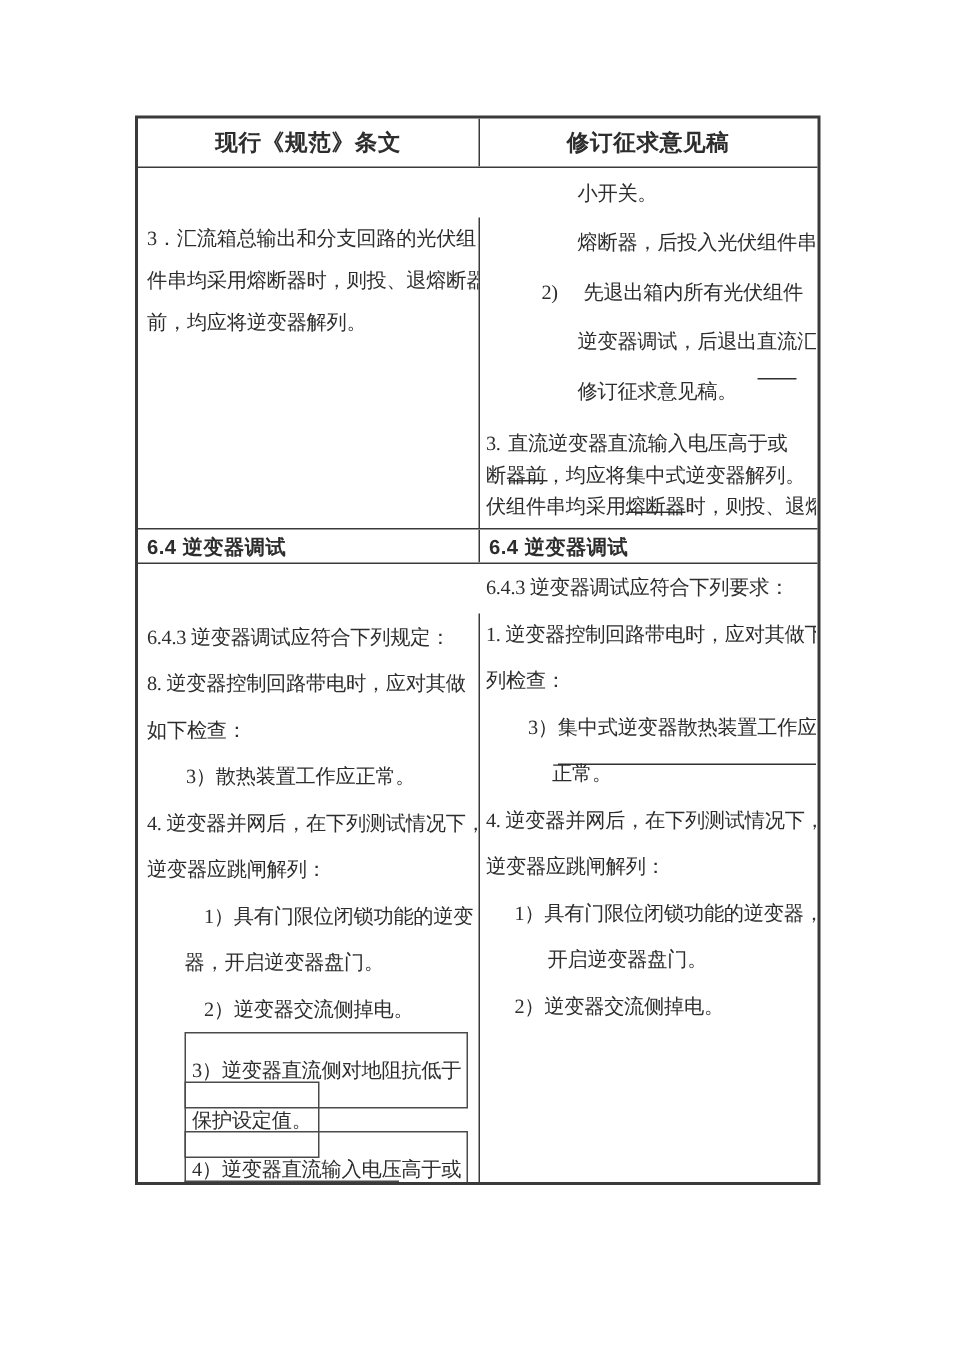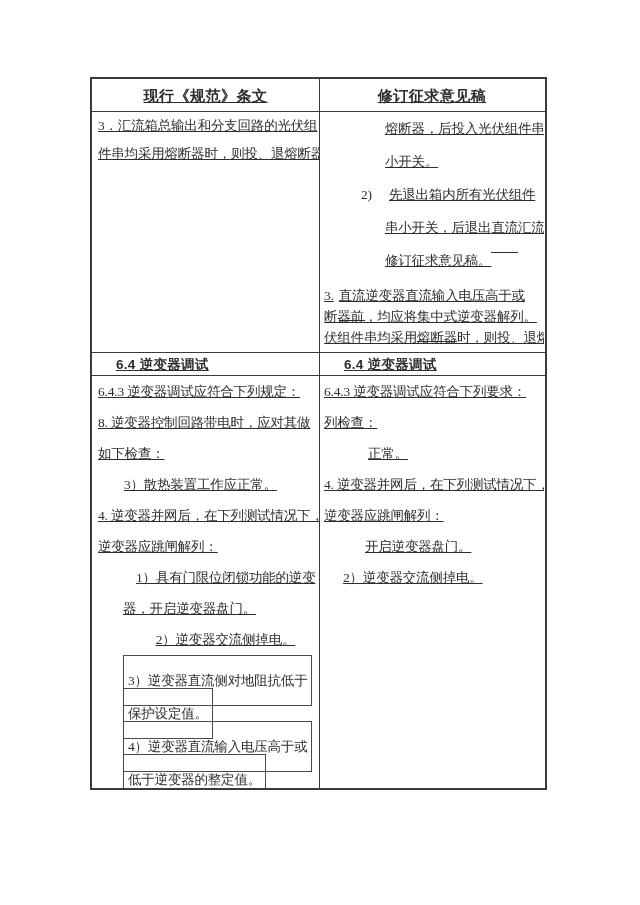"现行《规范》条文" .cell { text-decoration: underline -> none }
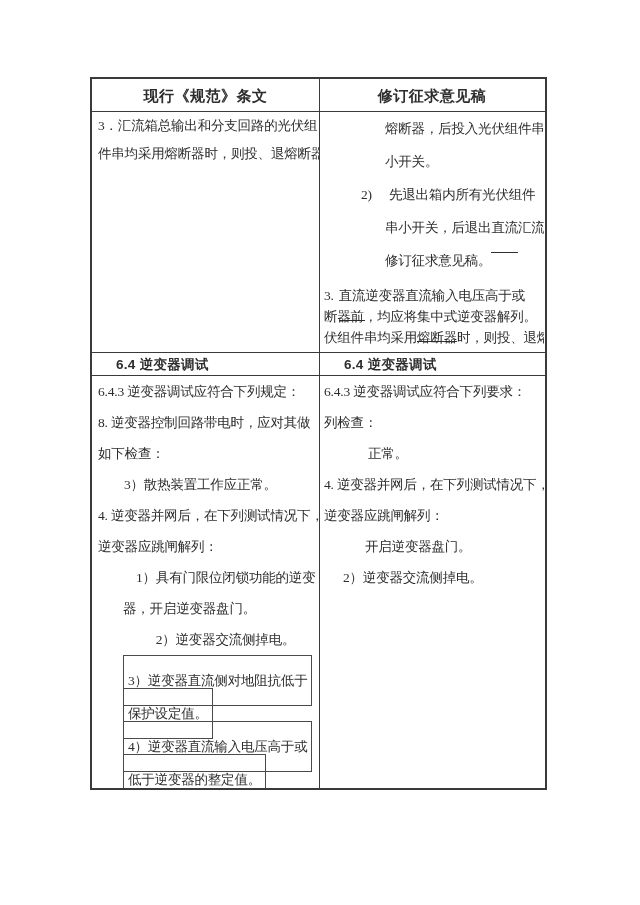"3．汇流箱总输出和分支回路的光伏组" .cell.left.body { margin-top: none -> 33px }
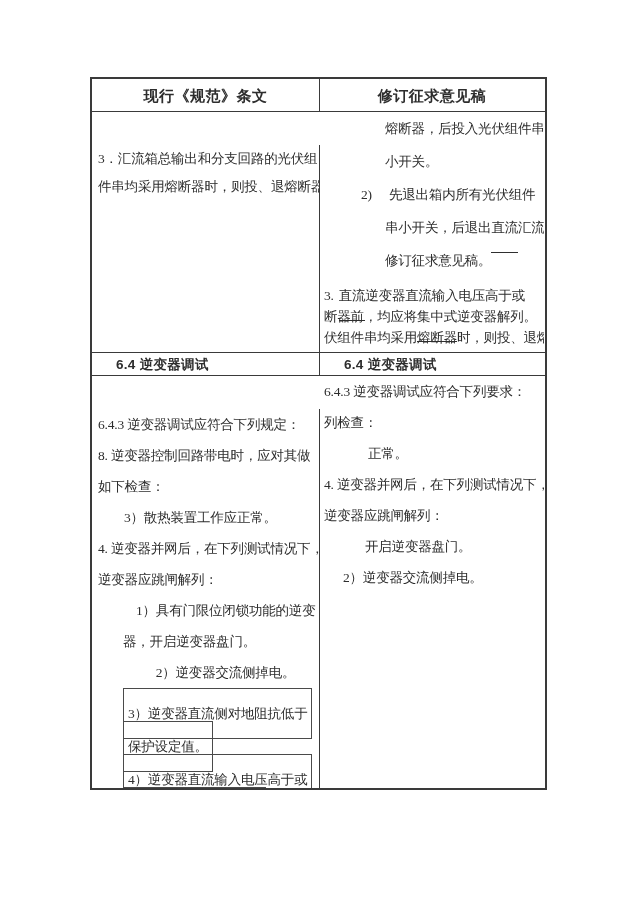"熔断器，后投入光伏组件串" div.ln { order: before "小开关。" -> after "小开关。" }
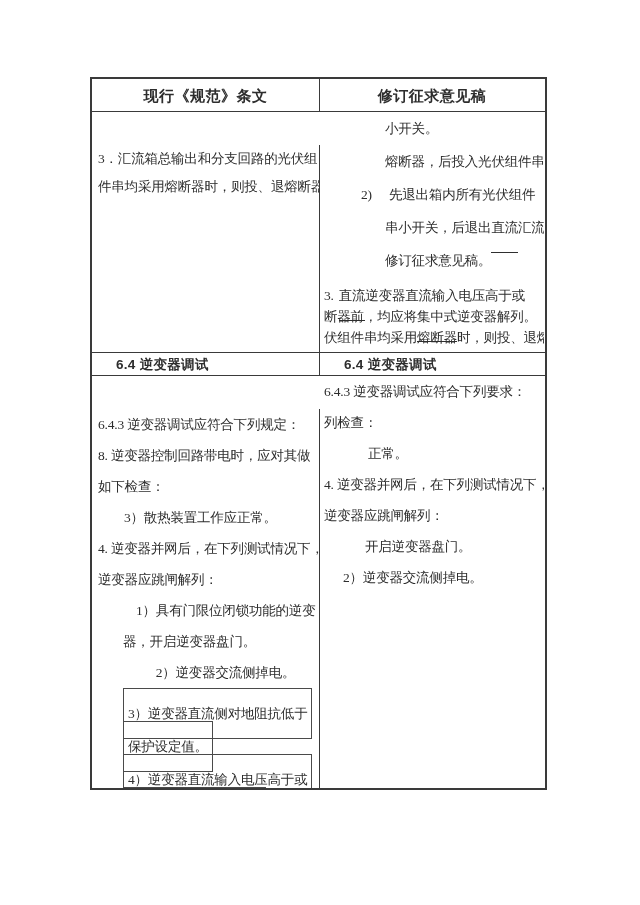"前，均应将逆变器解列。" div.ln { html: none -> <div>前，均应将逆变器解列。</div> }
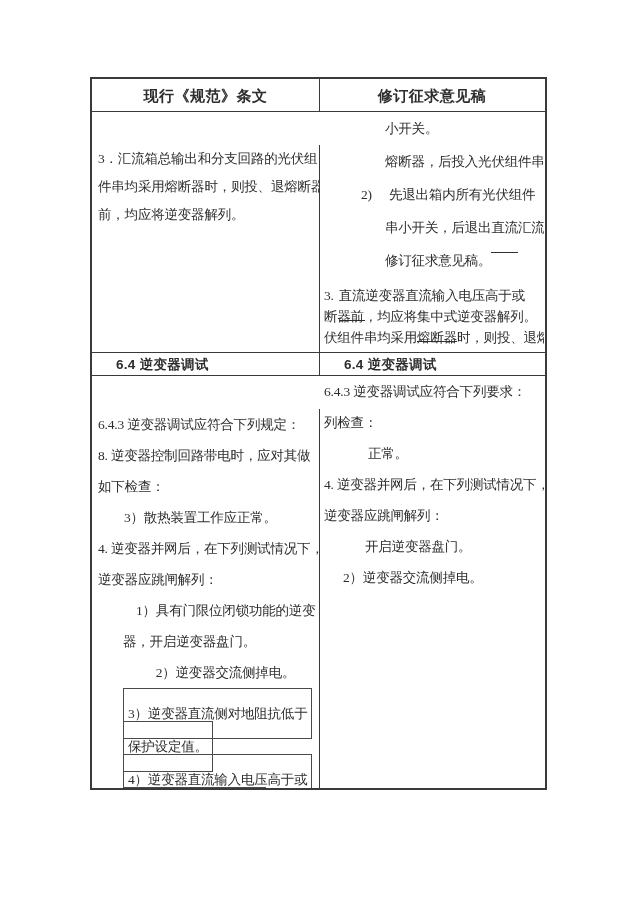"串小开关，后退出" span { text: 串小开关 -> 逆变器调试 }
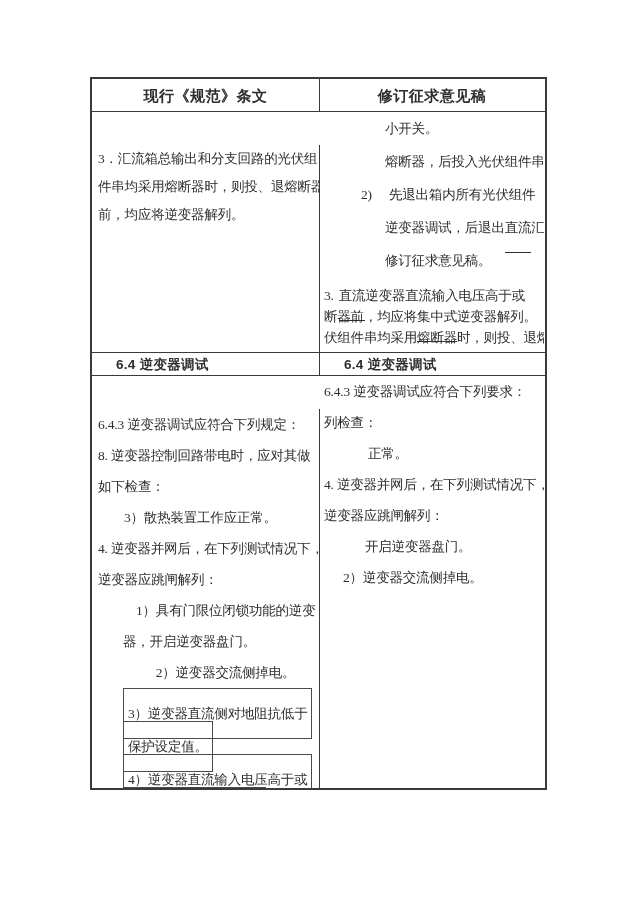"6.4 逆变器调试" .sec-h { padding-left: 24px -> 6px }
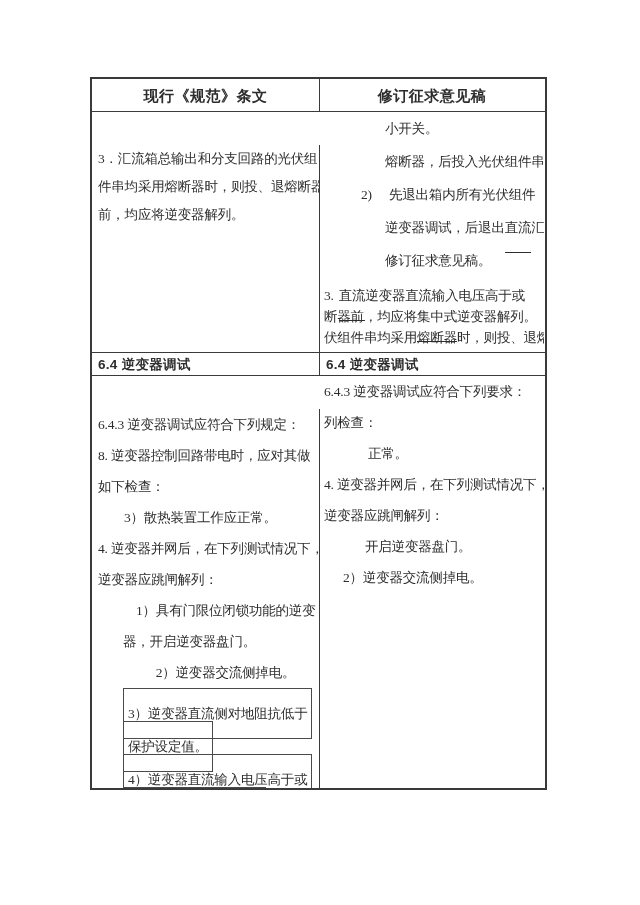"1. 逆变器控制回路带电时，应对其做下" div.ln { html: none -> <div>1. 逆变器控制回路带电时，应对其做下</div> }
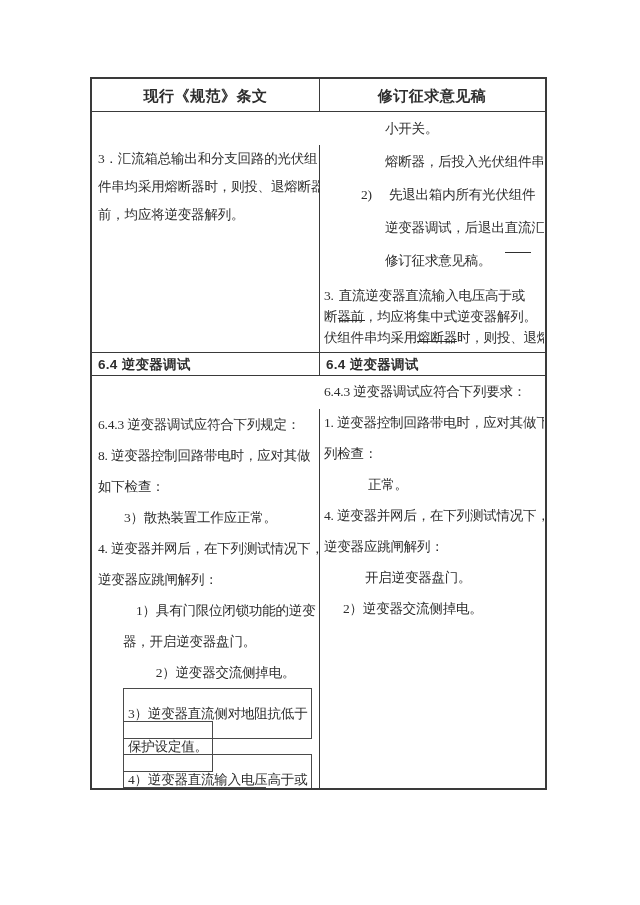"3）集中式逆变器散热装置工作应" div.ln { html: none -> <div> <span>3）</span><span>集中式逆变器散热装置工作应</span> </div> }
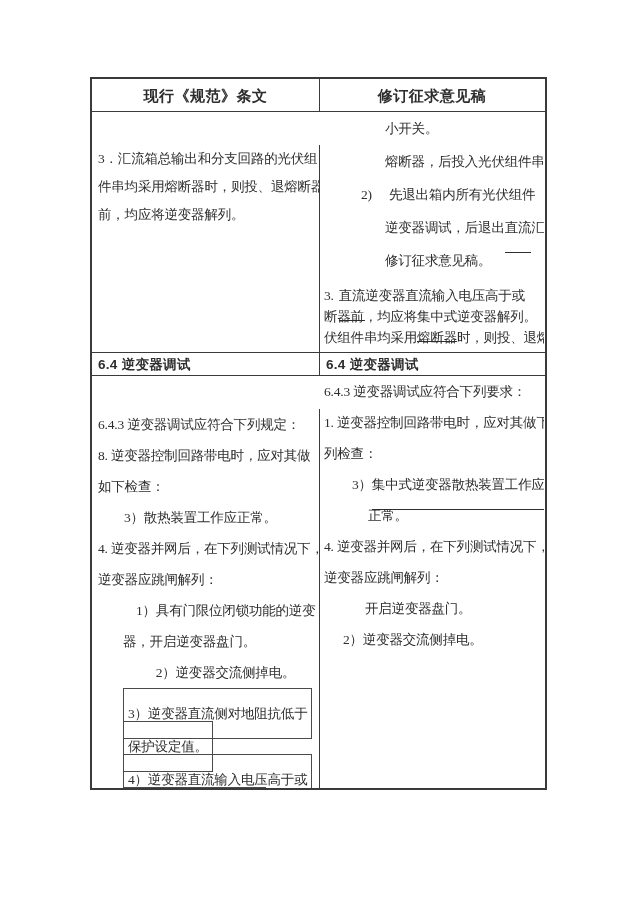"1）具有门限位闭锁功能的逆变" .ind38 { text-align: center -> none }
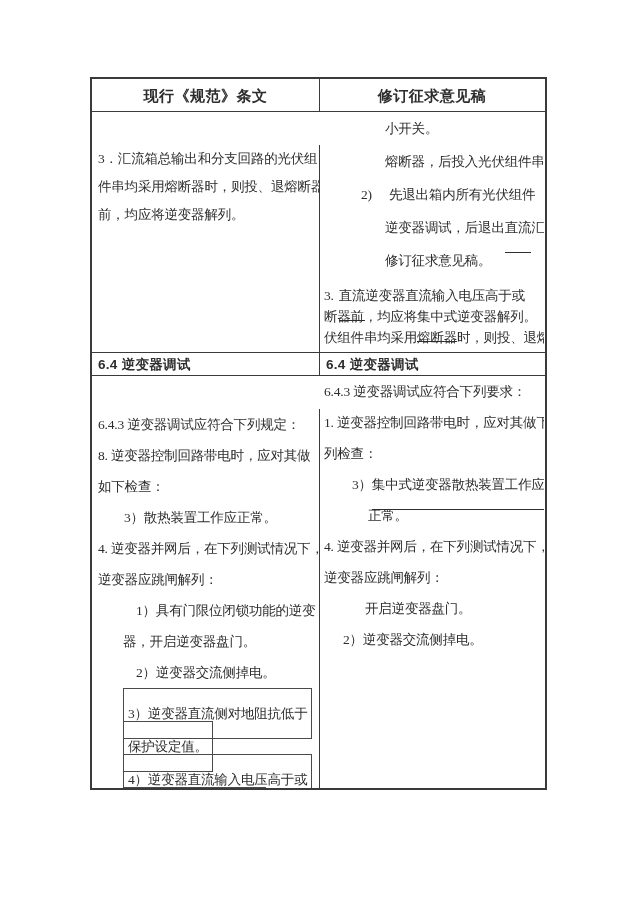"1）具有门限位闭锁功能的逆变器，" div.ln { html: none -> <div>1）具有门限位闭锁功能的逆变器，</div> }
